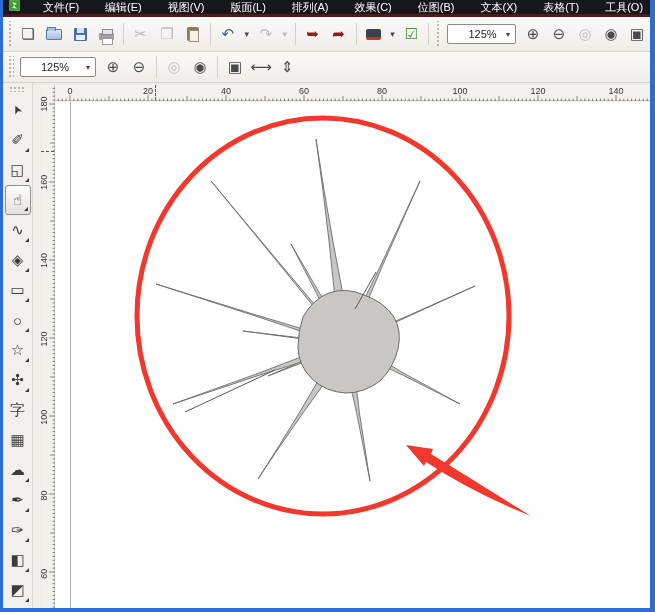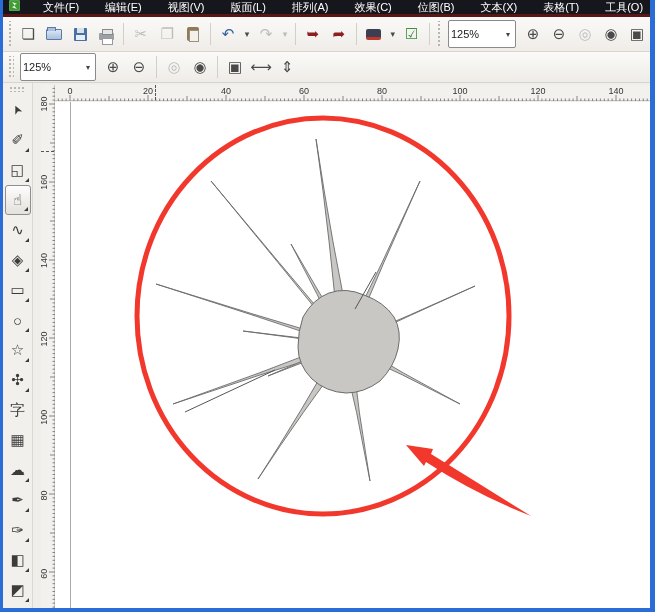"125%" .combo { height: 28px -> 20px; padding-left: 2px -> 20px }
